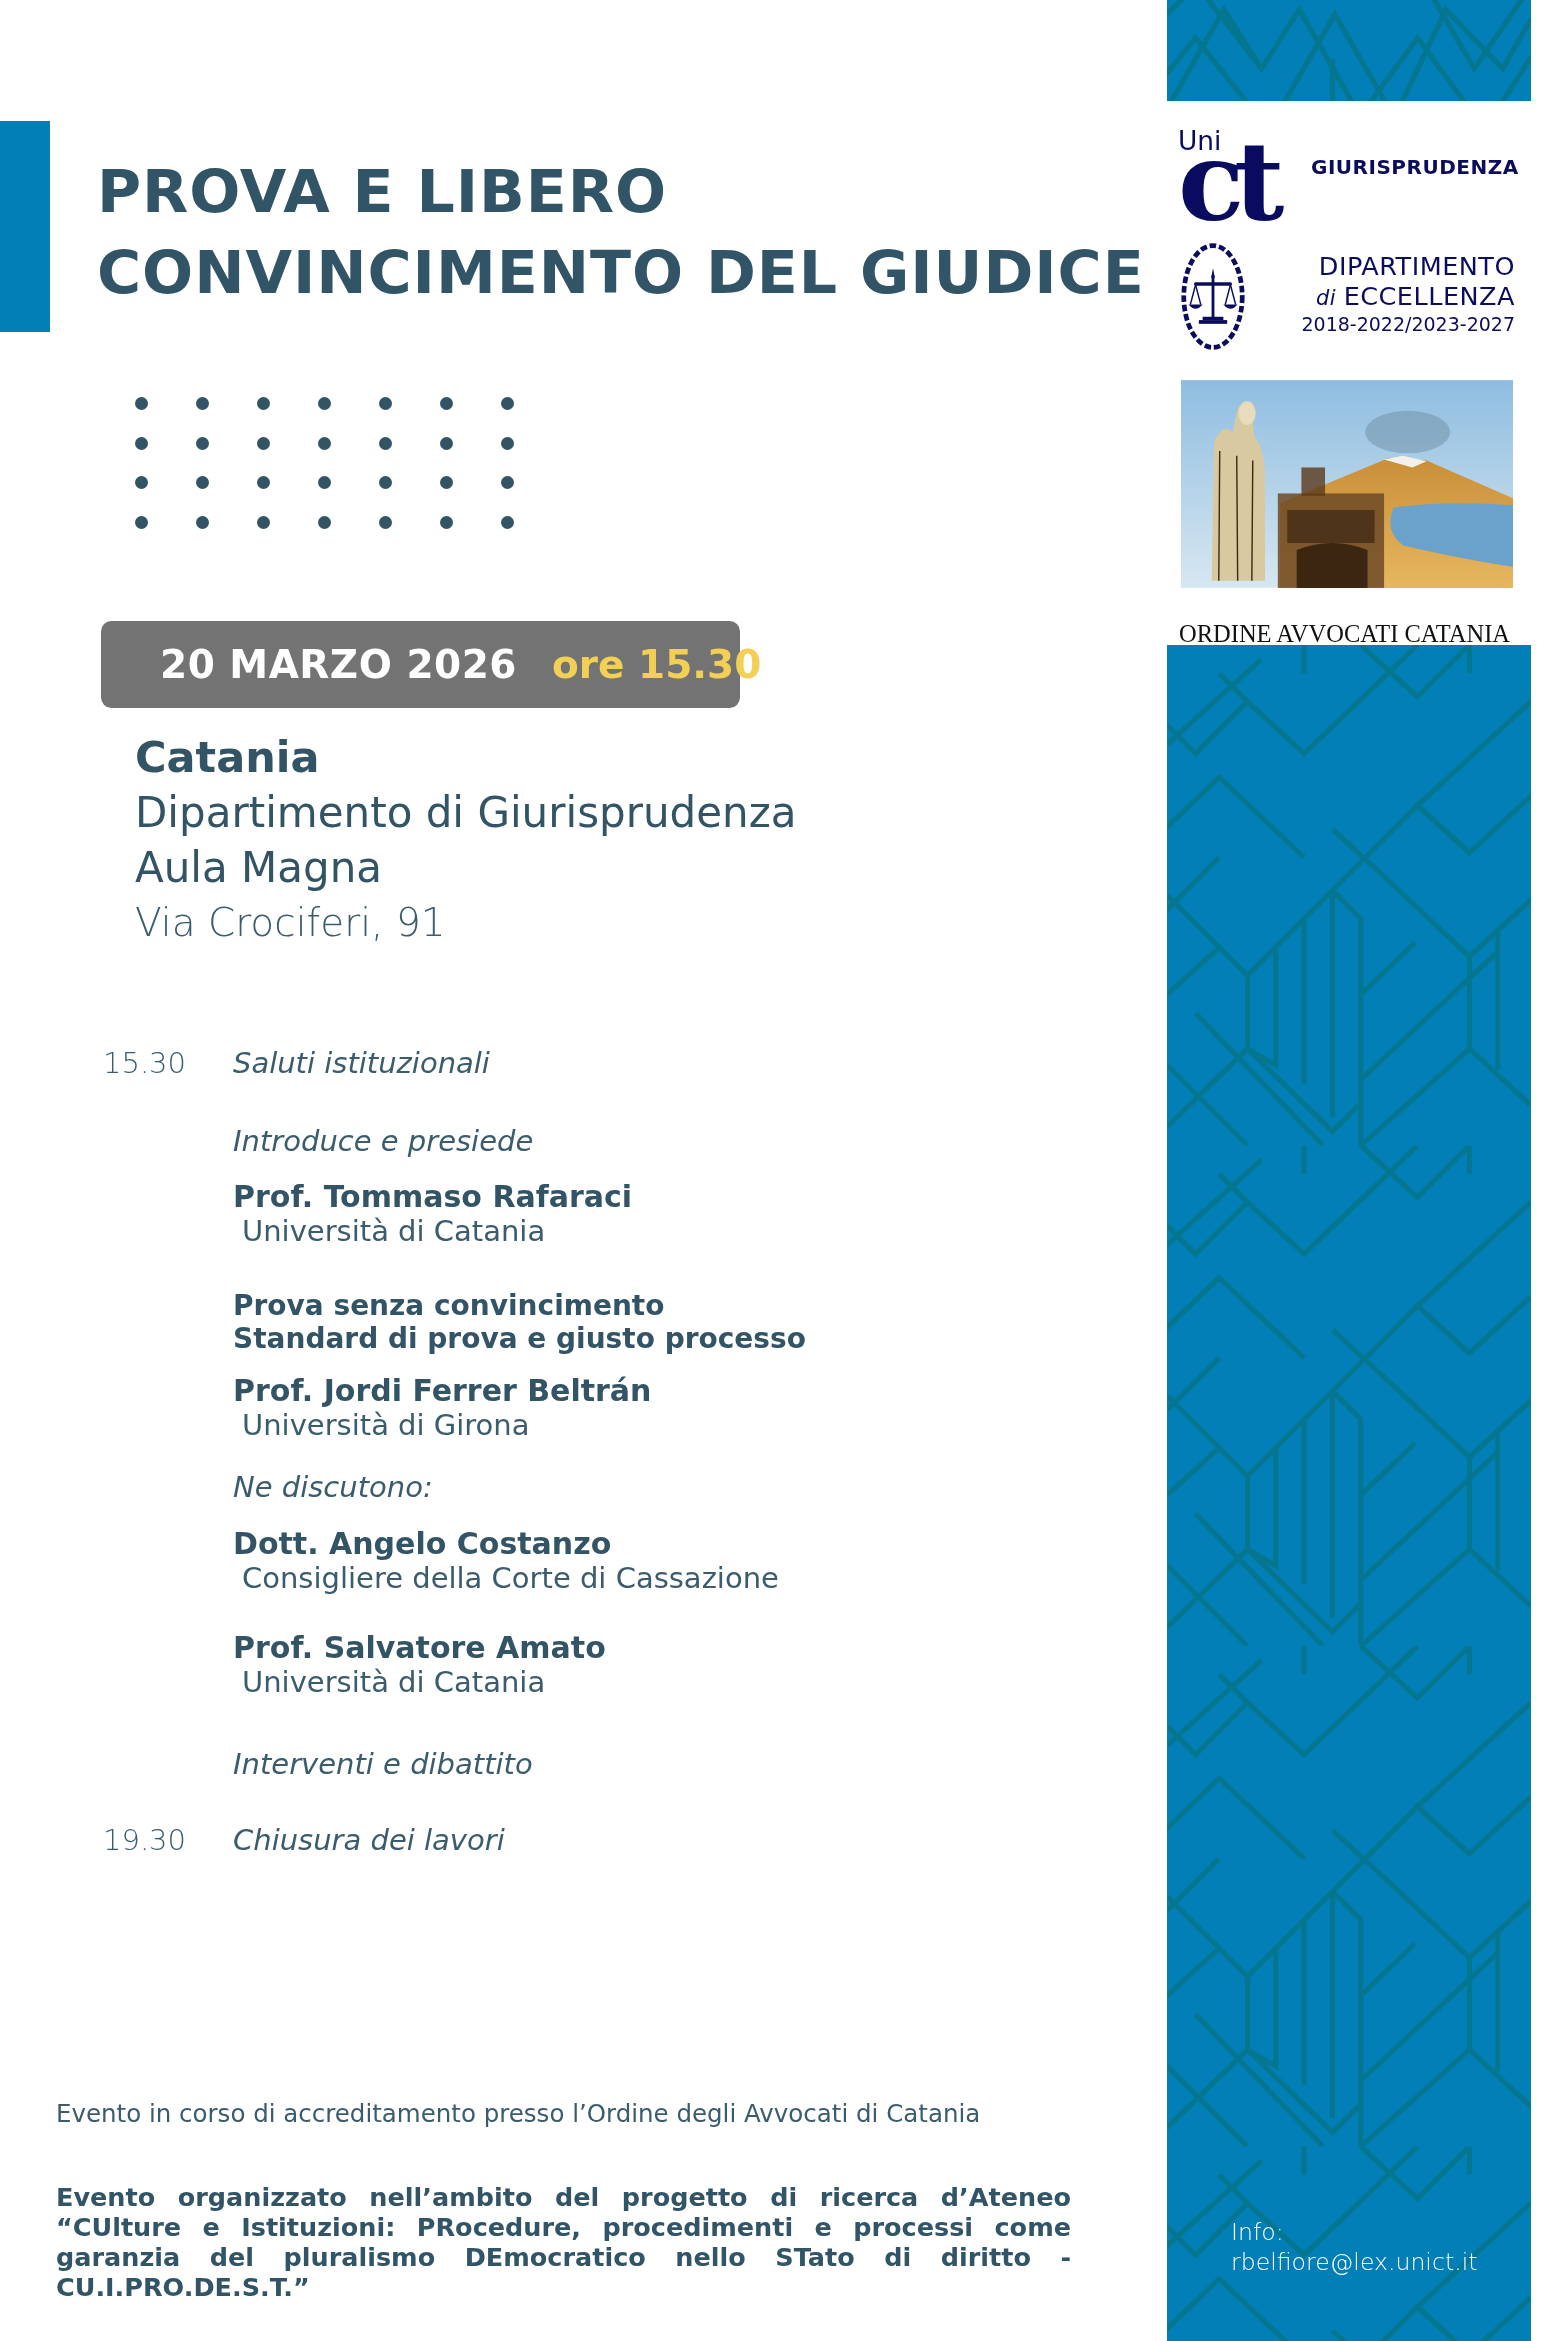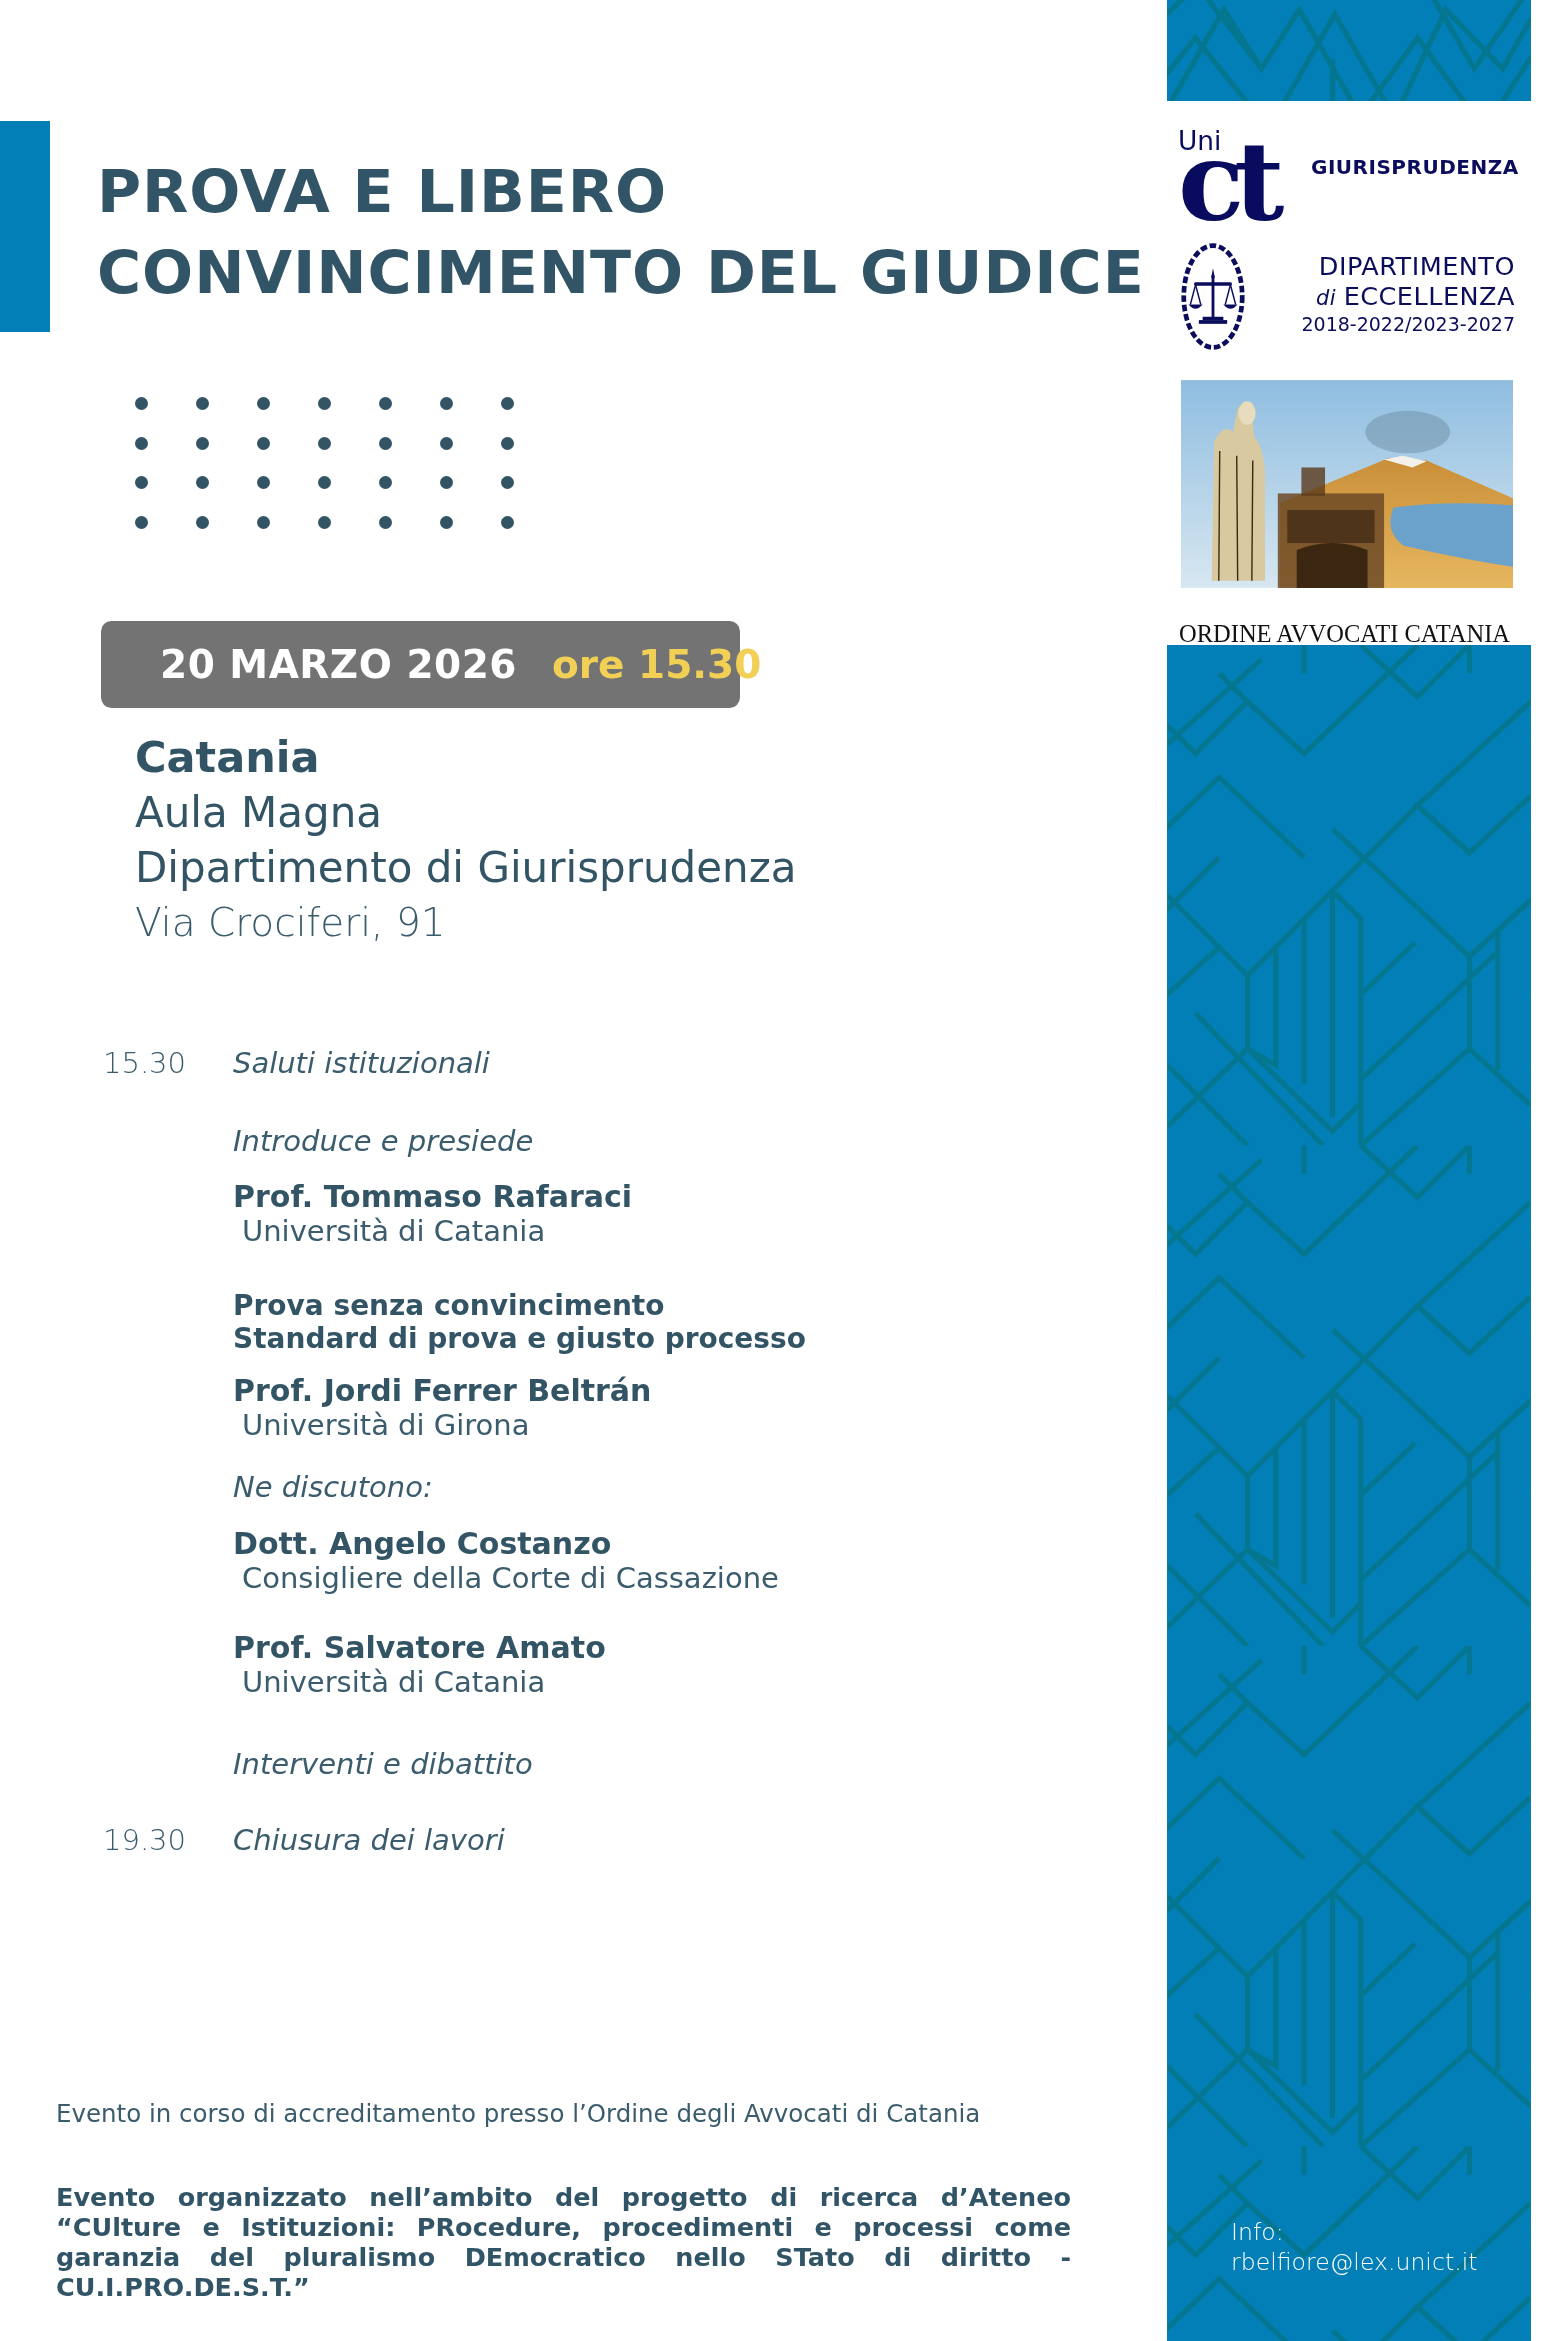"Aula Magna" div.line { order: before "Dipartimento di Giurisprudenza" -> after "Dipartimento di Giurisprudenza" }
